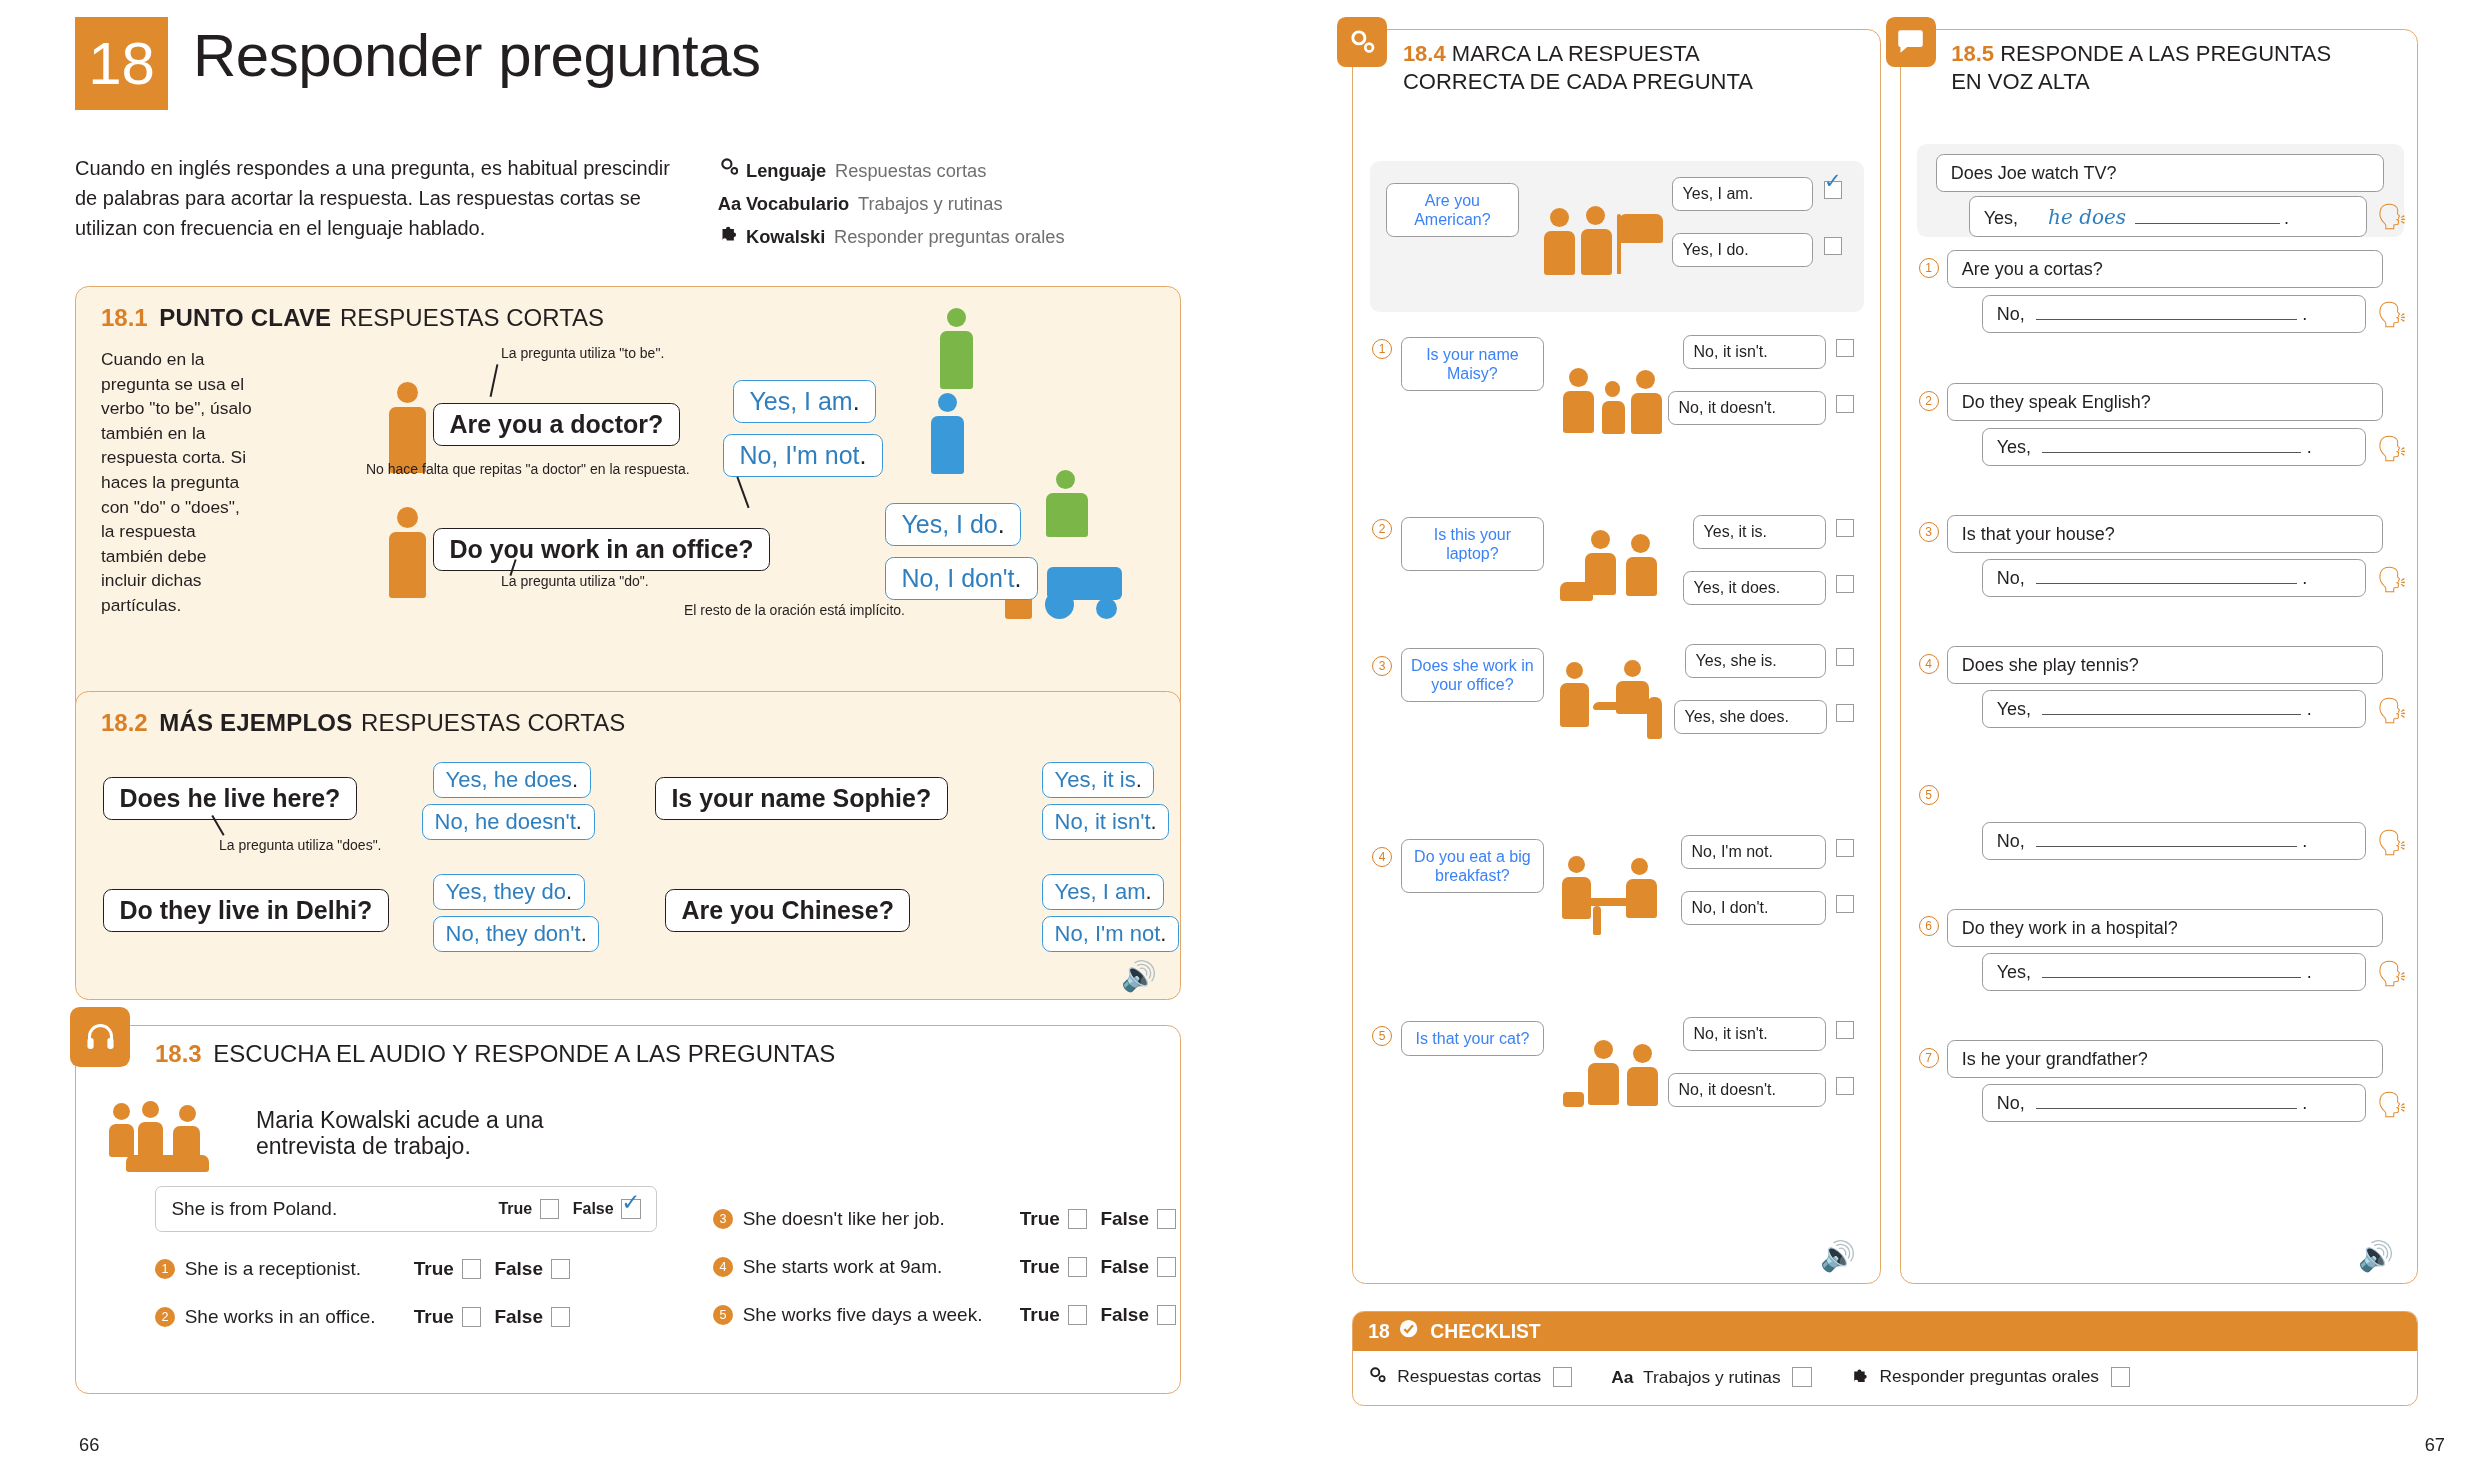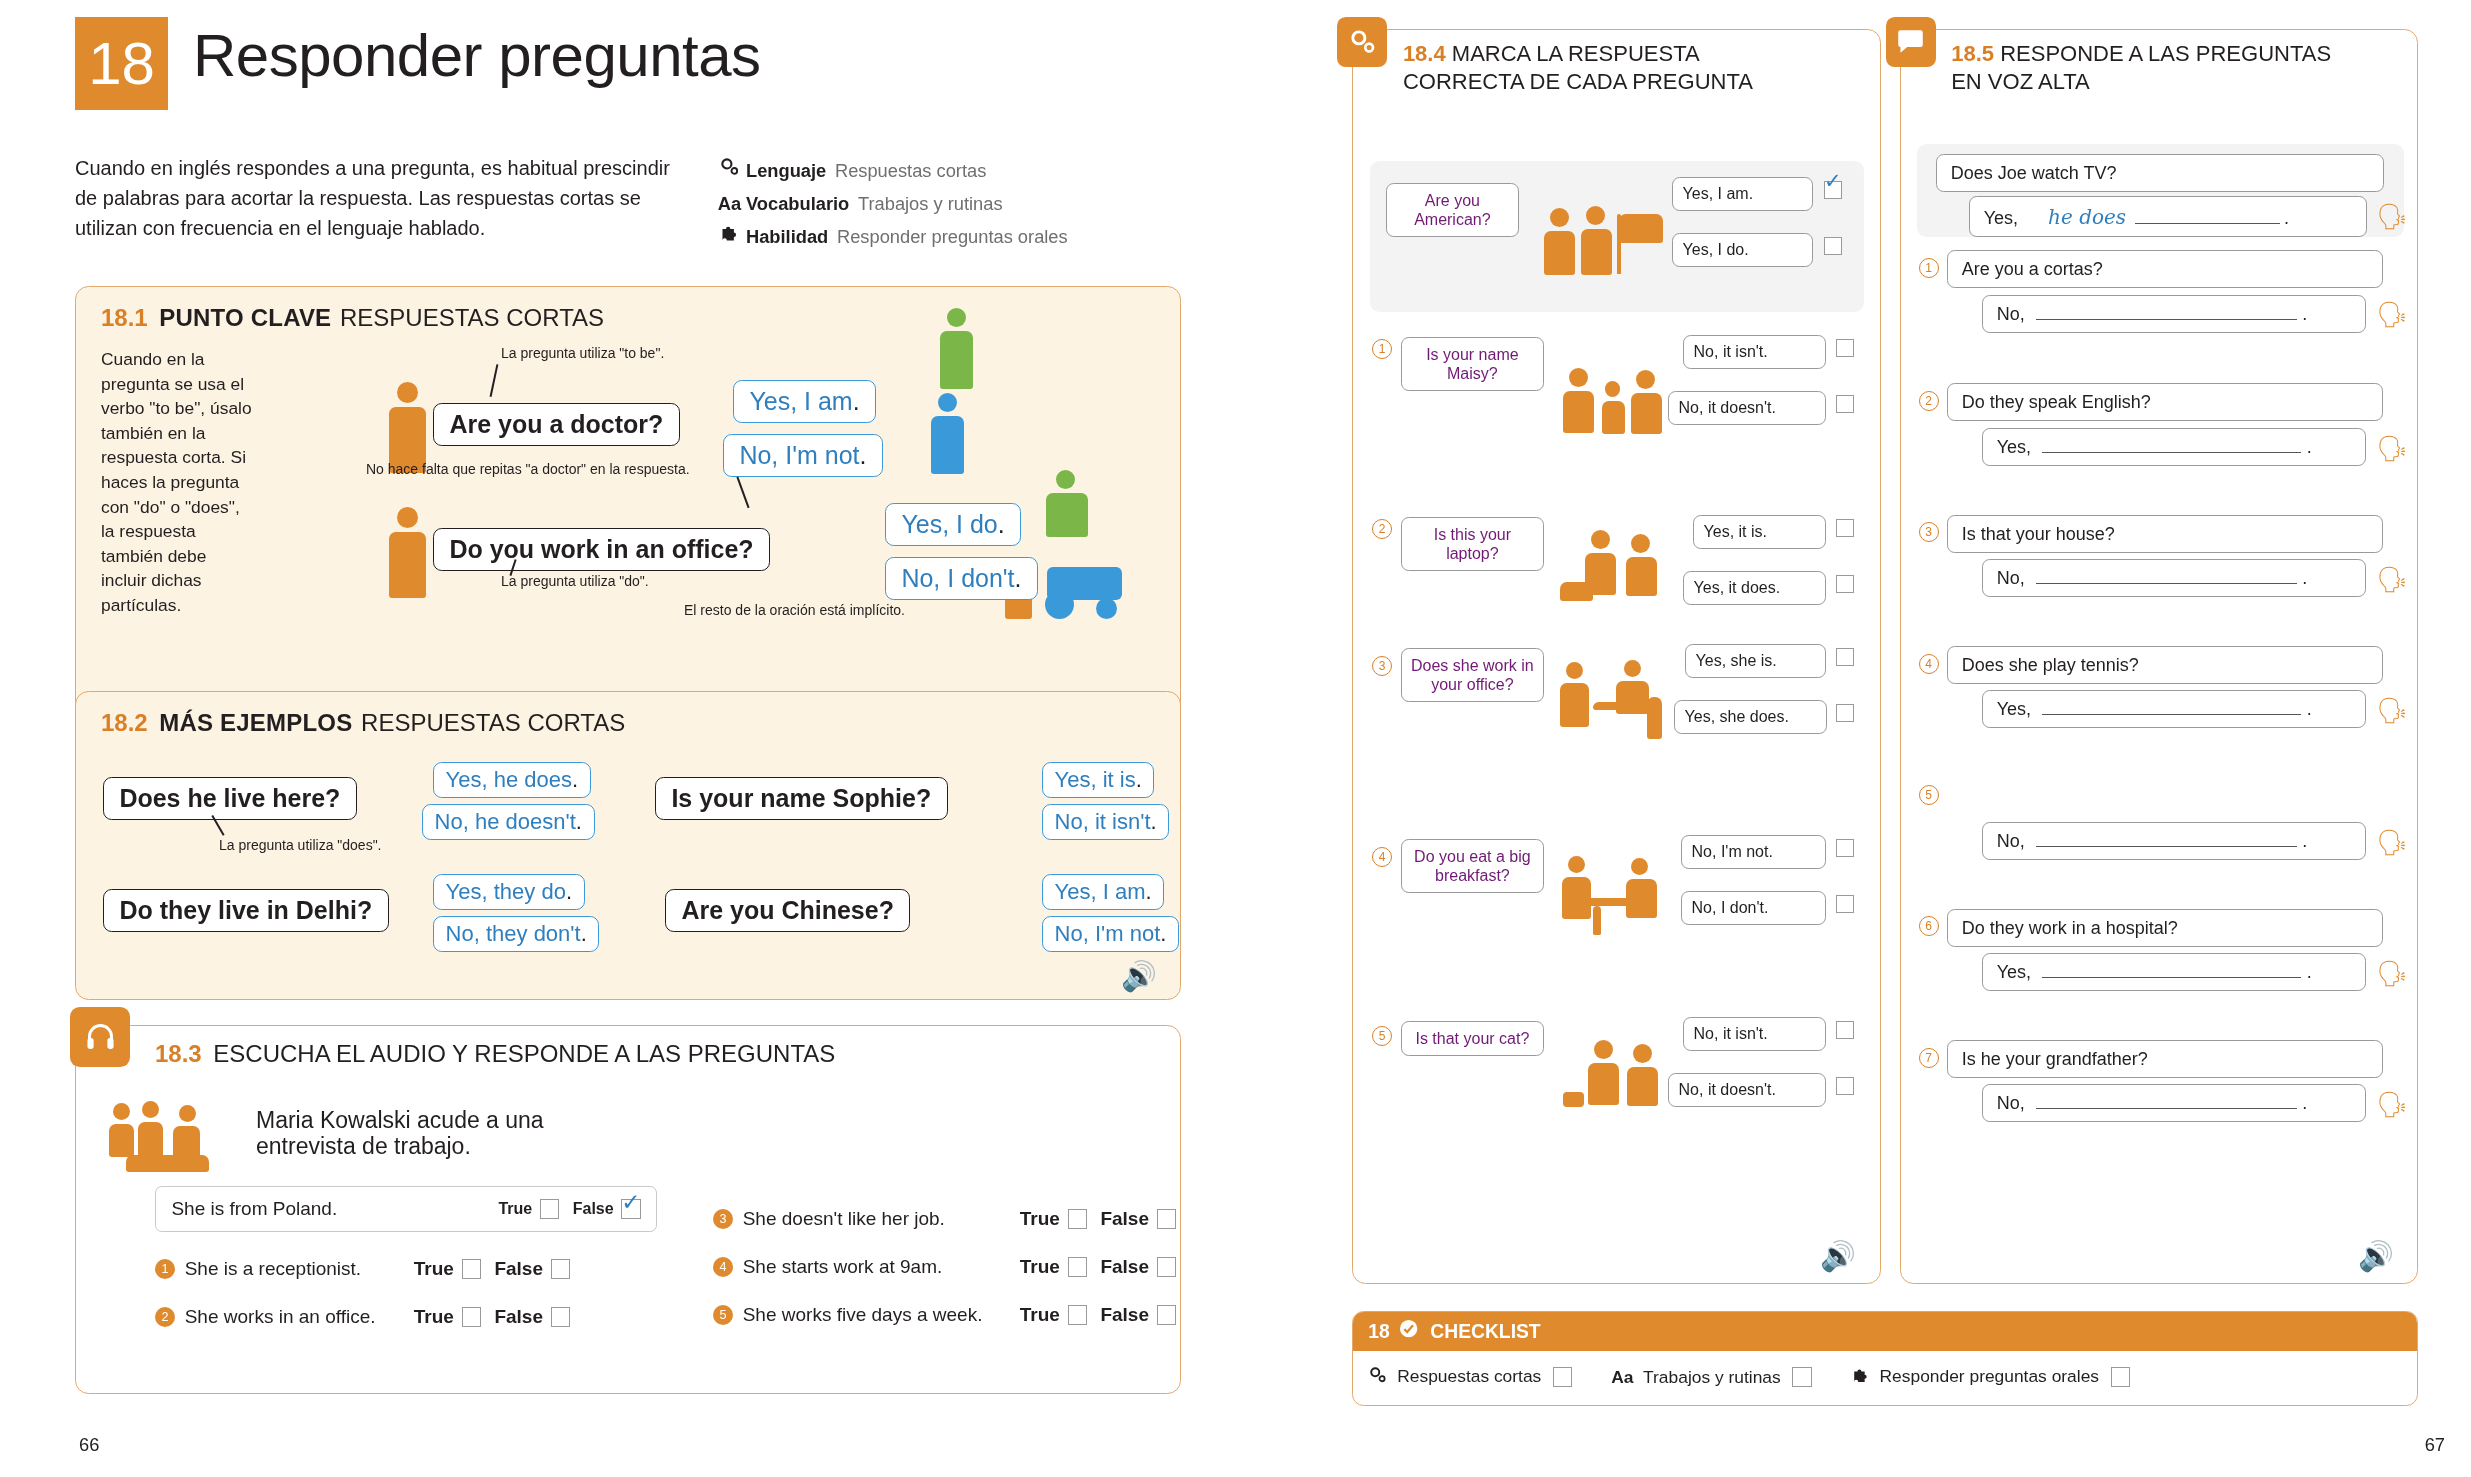"Are you American?" .mini-q { color: #701a75 -> #3b82f6 }
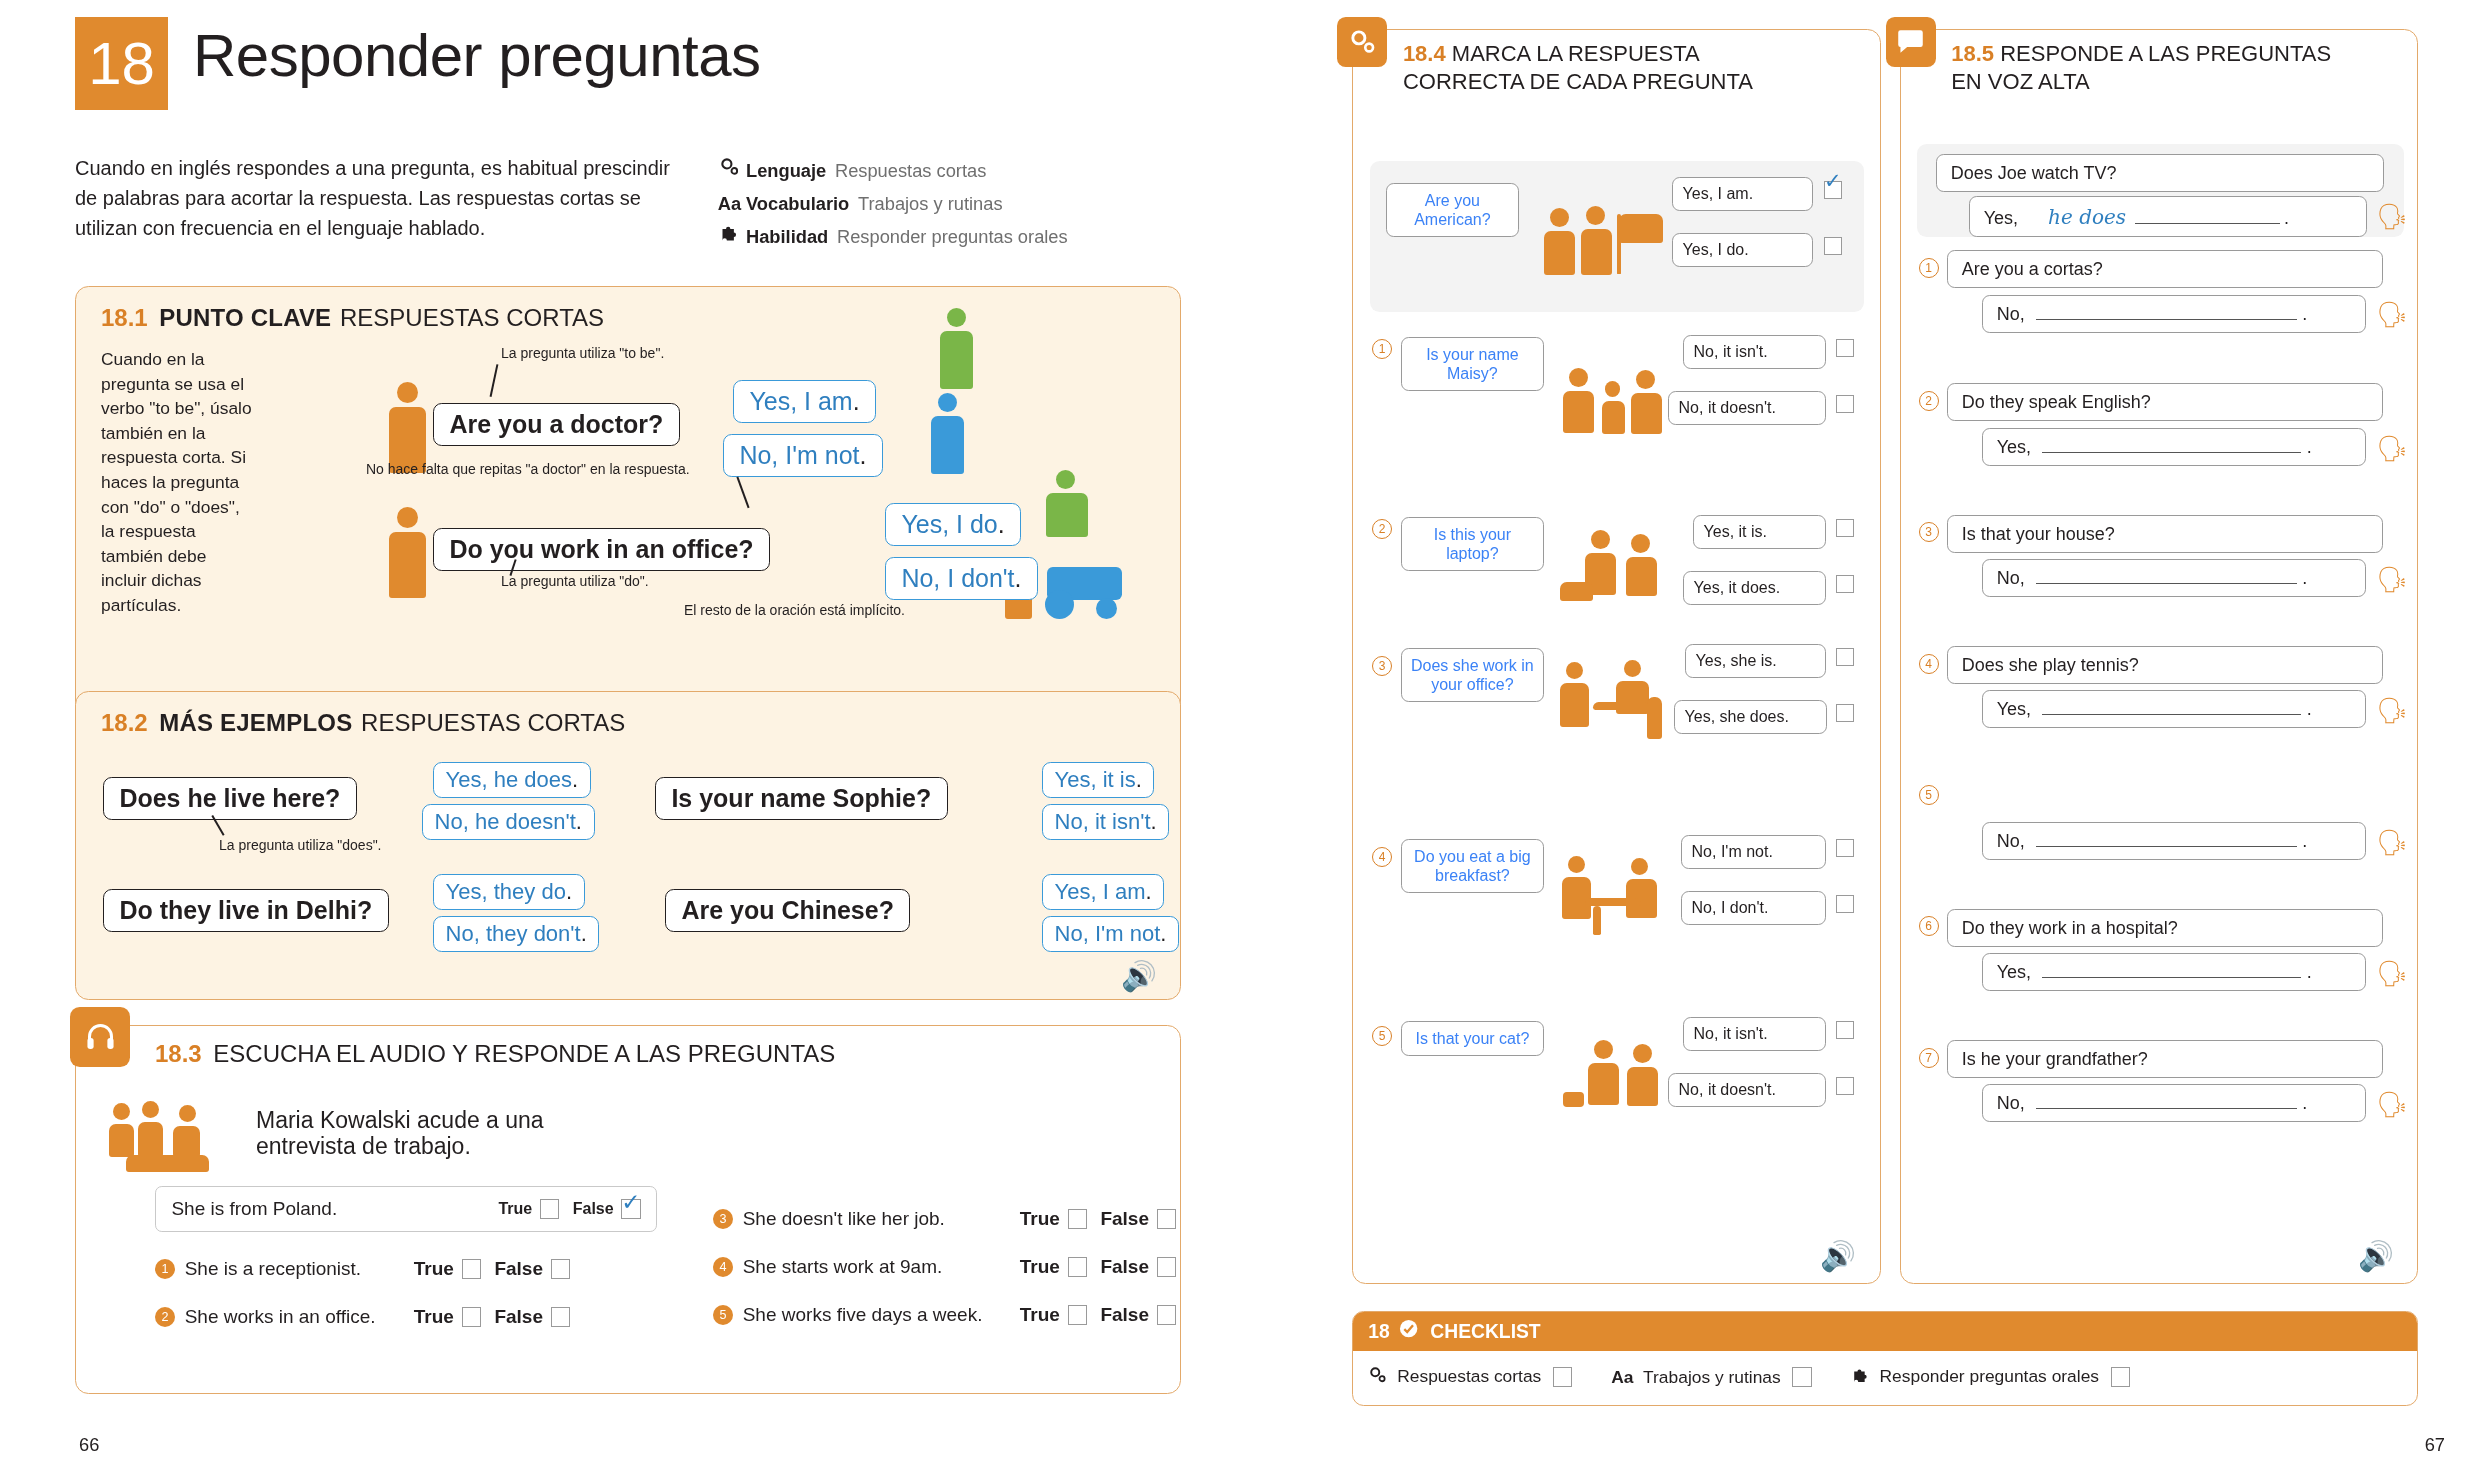"Habilidad" span.meta-key { text: Habilidad -> Kowalski }
